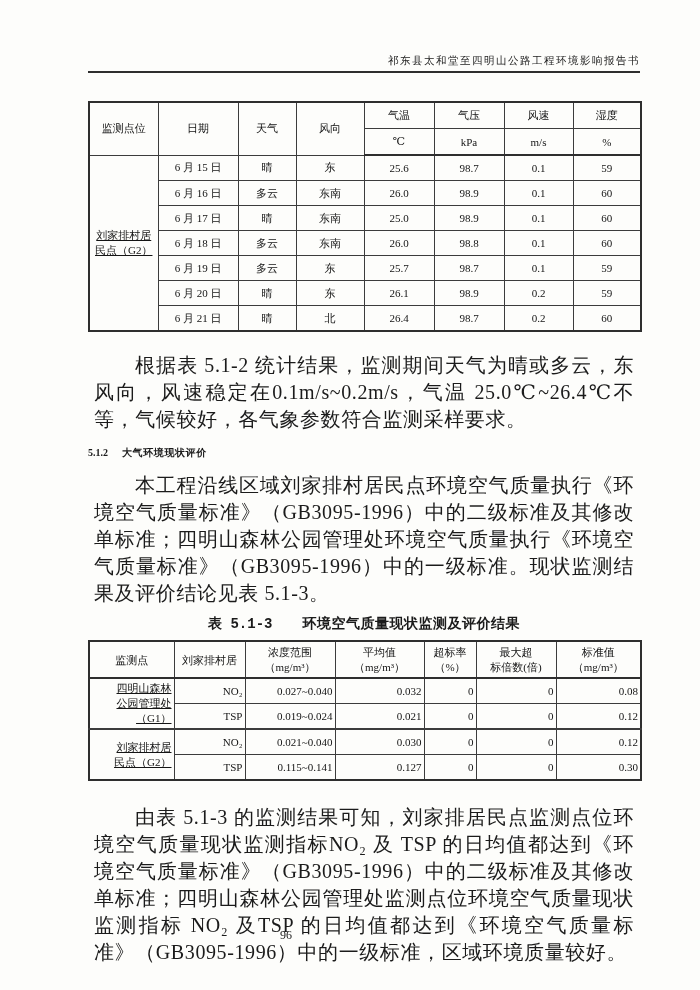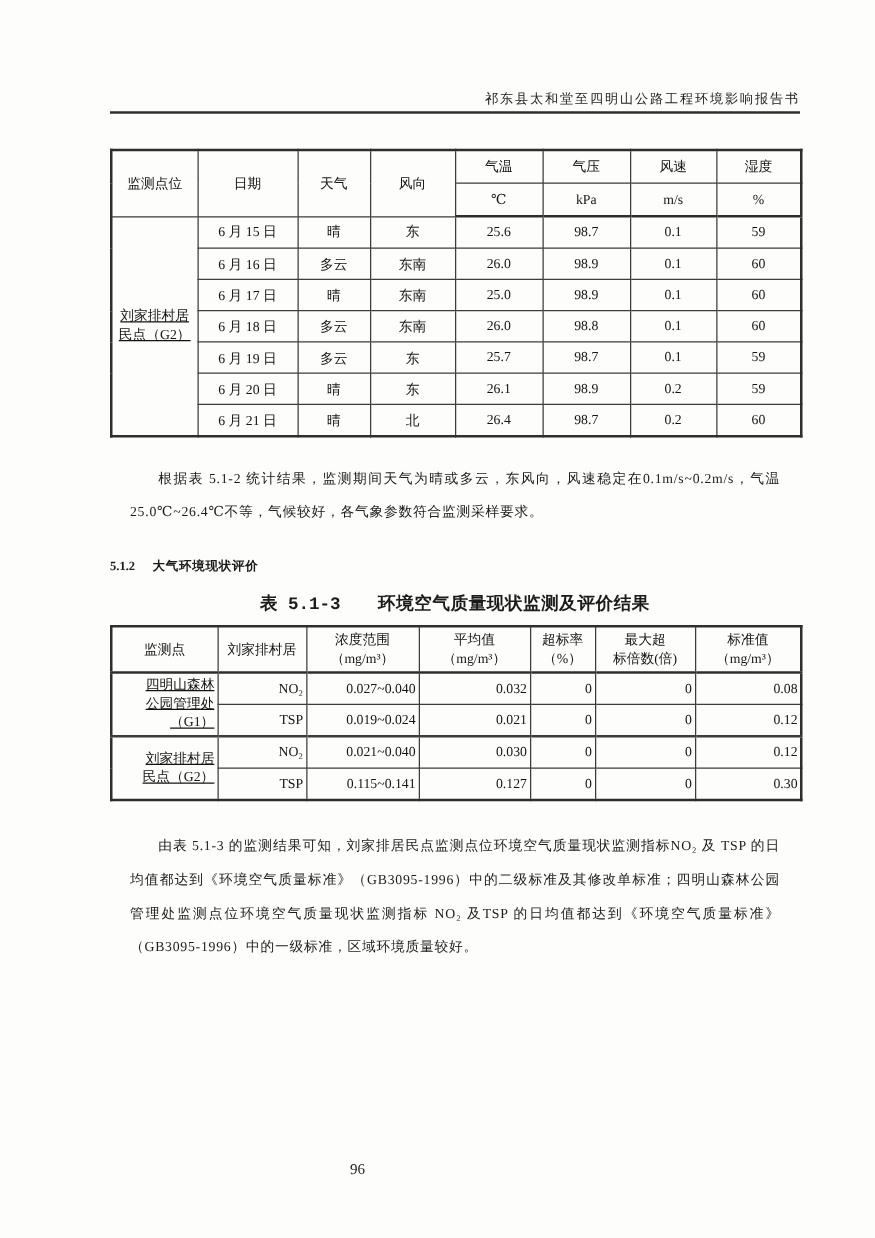"祁东县太和堂至四明山公路工程环境影响报告书" .page { padding: 72px 60px 0 88px -> 54px 60px 0 88px }
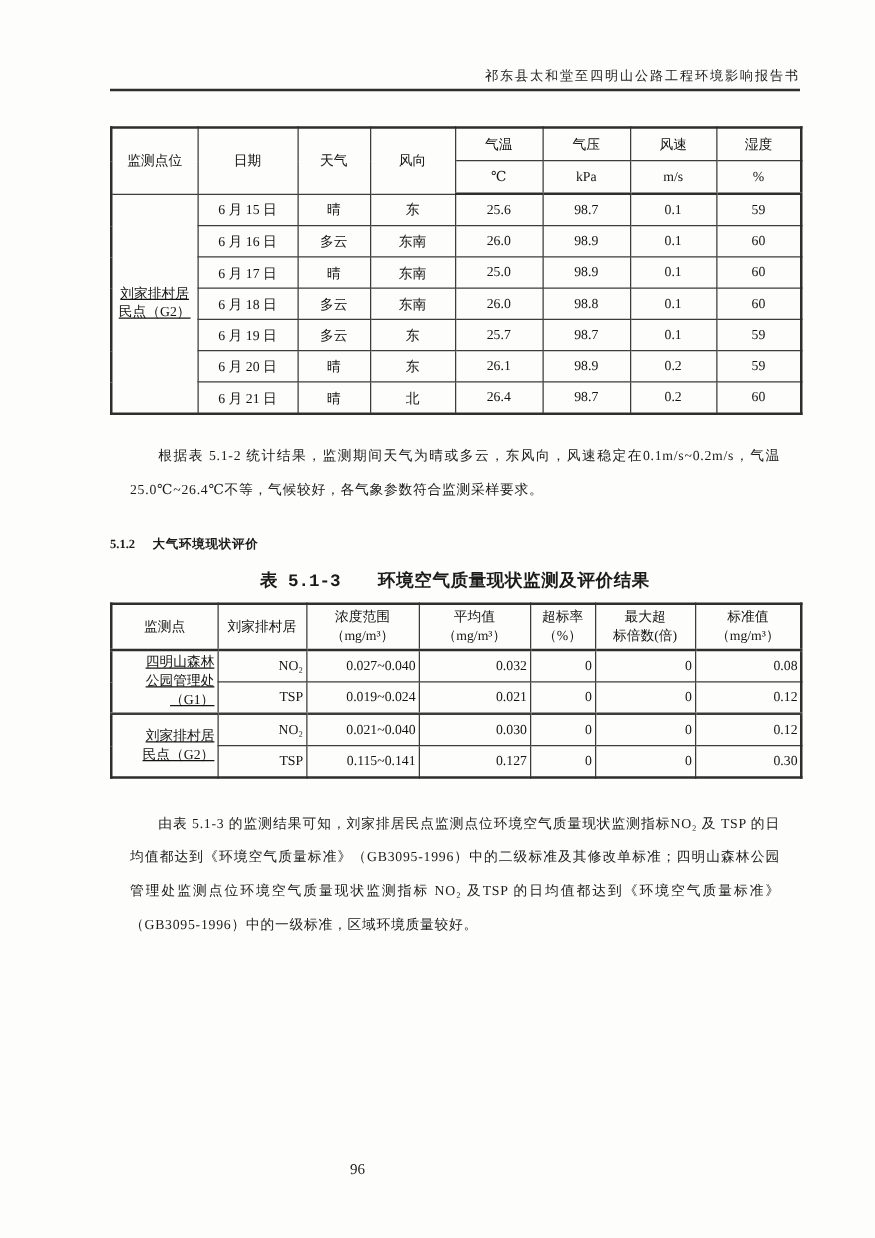"根据表 5.1-2" .para { font-size: 11px -> 20px; margin: 16px -> 6px }
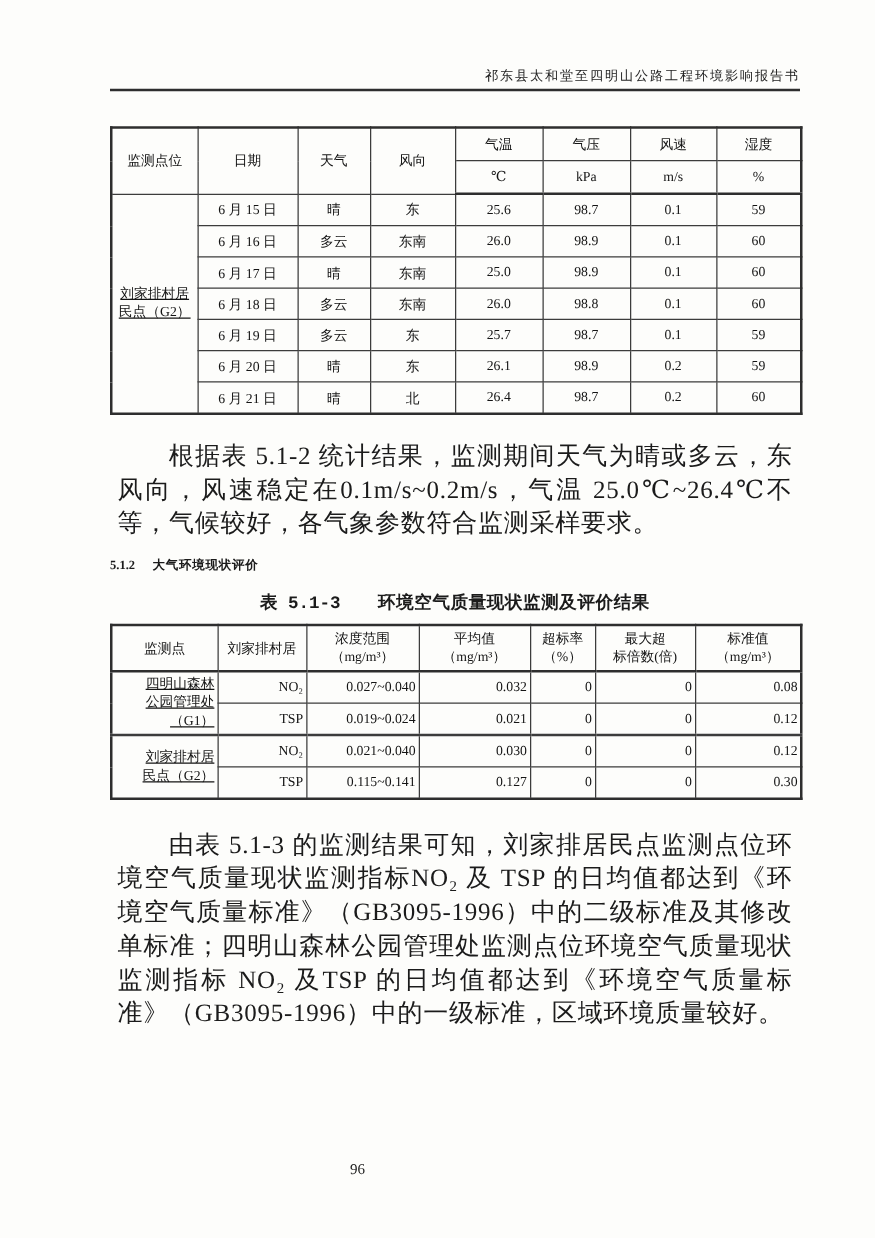"本工程沿线区域刘家排村居民点环境空气质量执行《环境空气质量标准》（GB3095-" p.para { html: none -> <p>本工程沿线区域刘家排村居民点环境空气质量执行《环境空气质量标准》（GB3095-1996）中的二级标准及其修改单标准；四明山森林公园管理处环境空气质量执行《环境空气质量标准》（GB3095-1996）中的一级标准。现状监测结果及评价结论见表 5.1-3。</p> }
